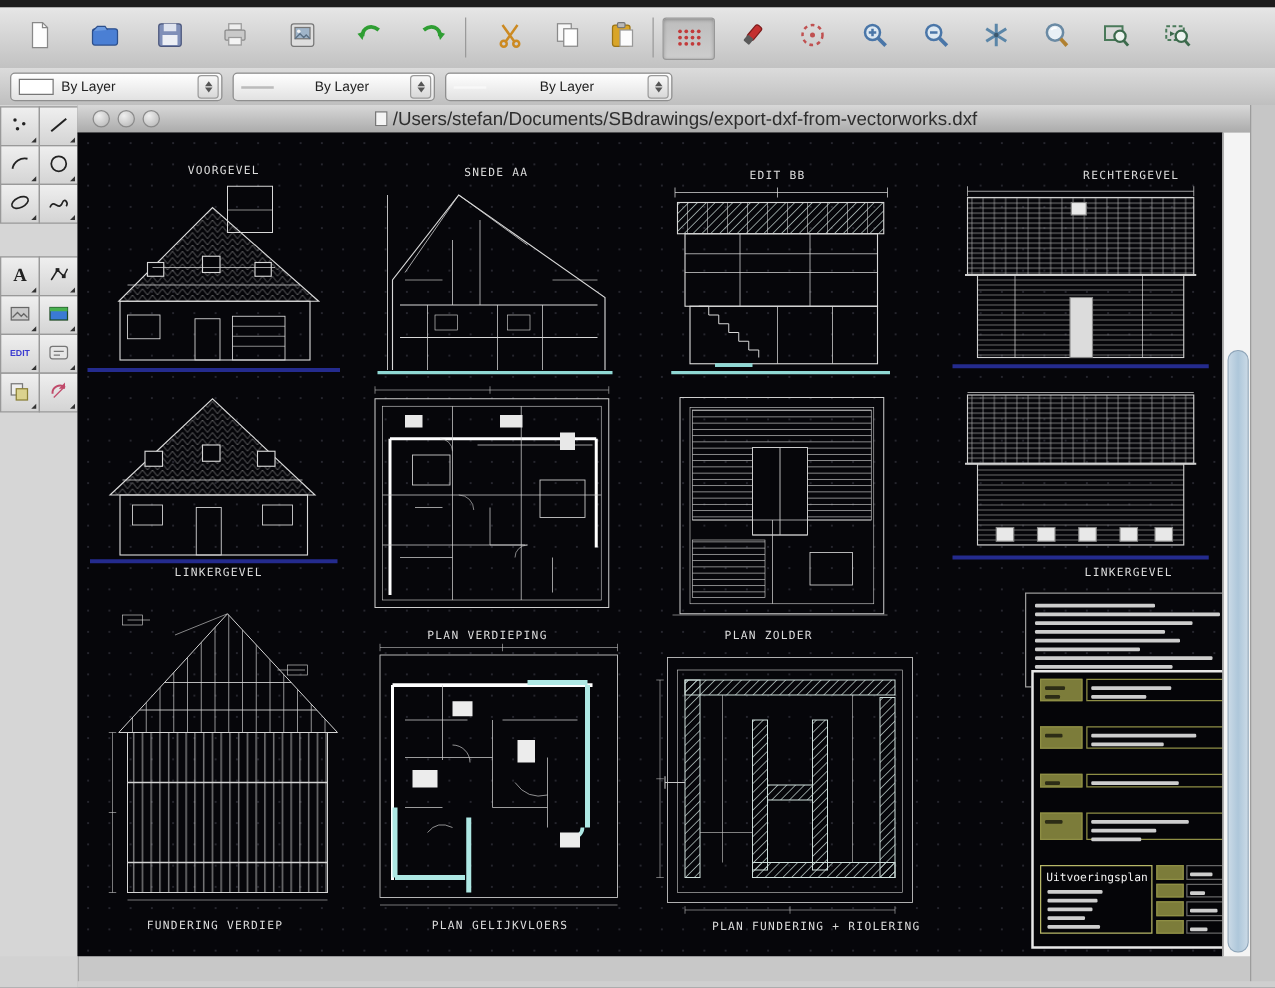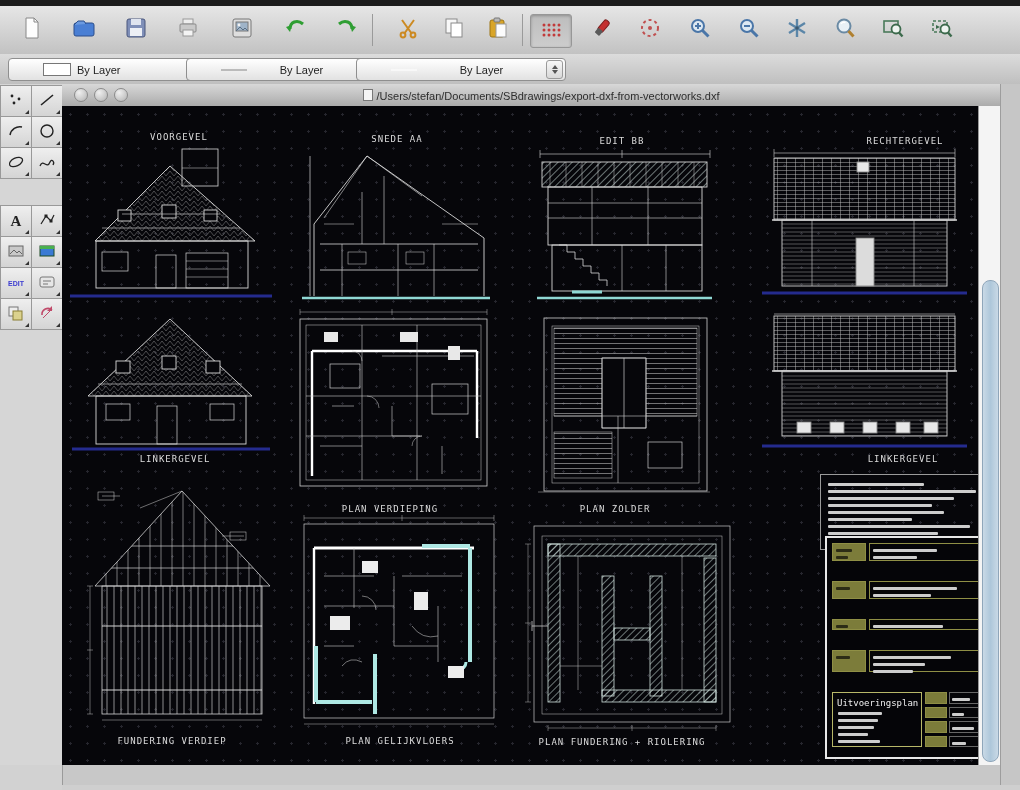"By Layer" .dropdown { padding-left: 28px -> none }
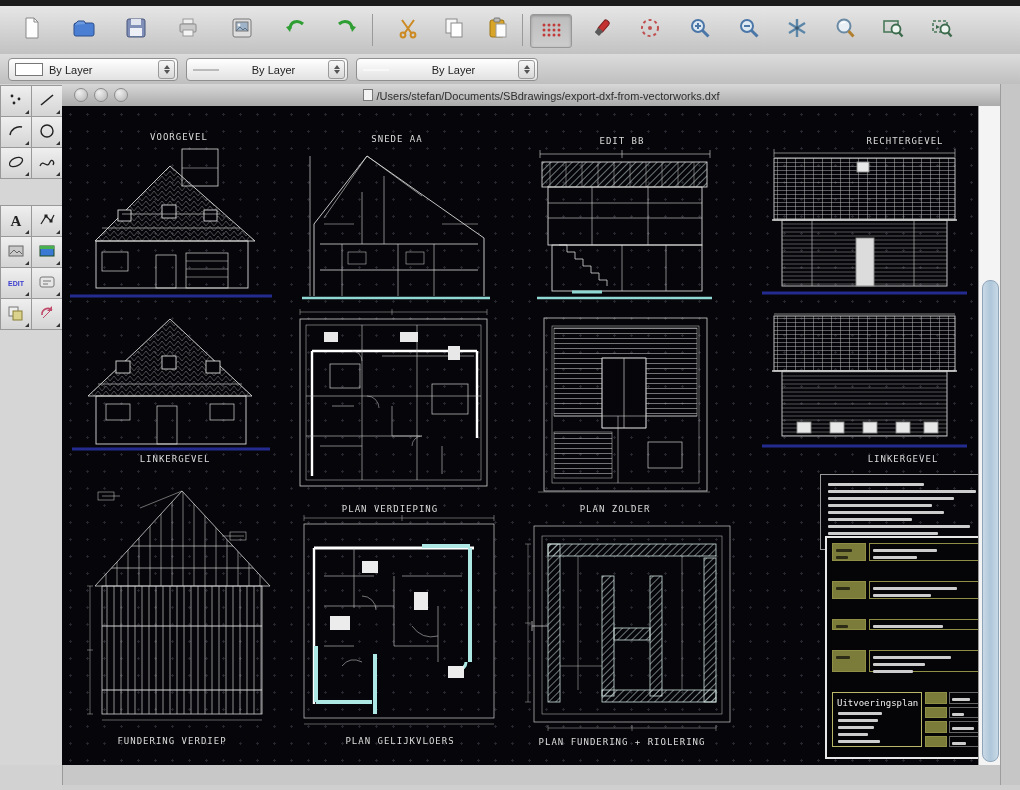"/Users/stefan/Documents/SBdrawings/expor" .wtitle { font-size: 11px -> 15px }
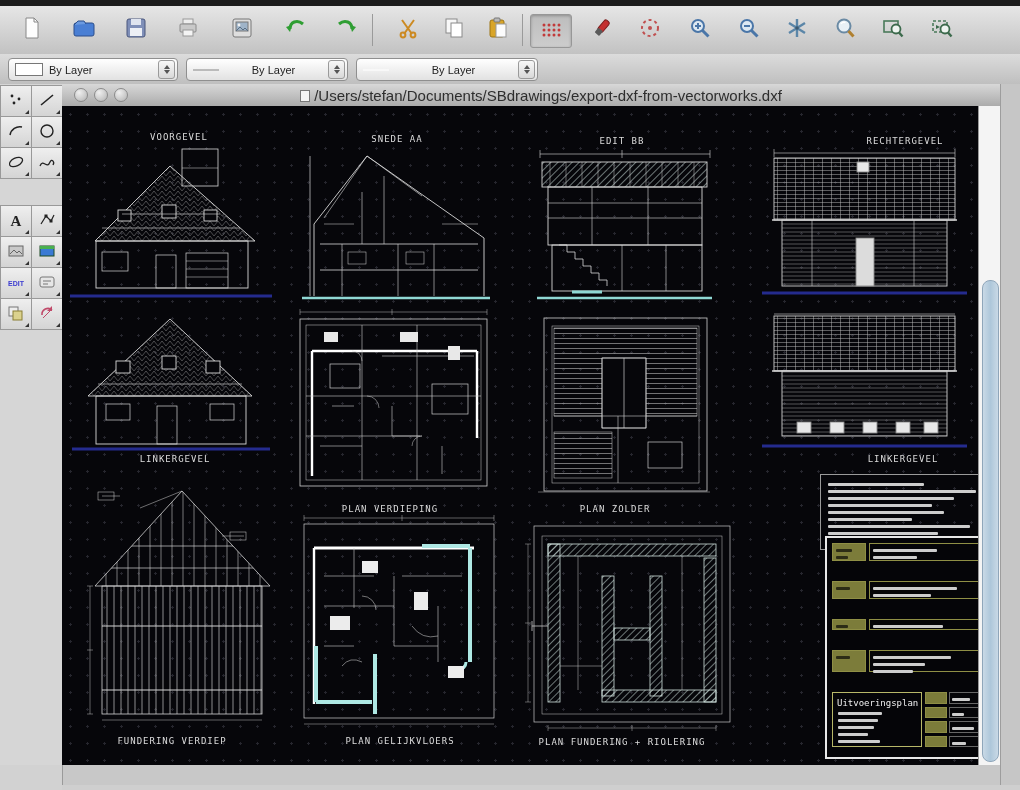"PLAN FUNDERING + RIOLERING" div.dlabel { left: 560px -> 591px }
